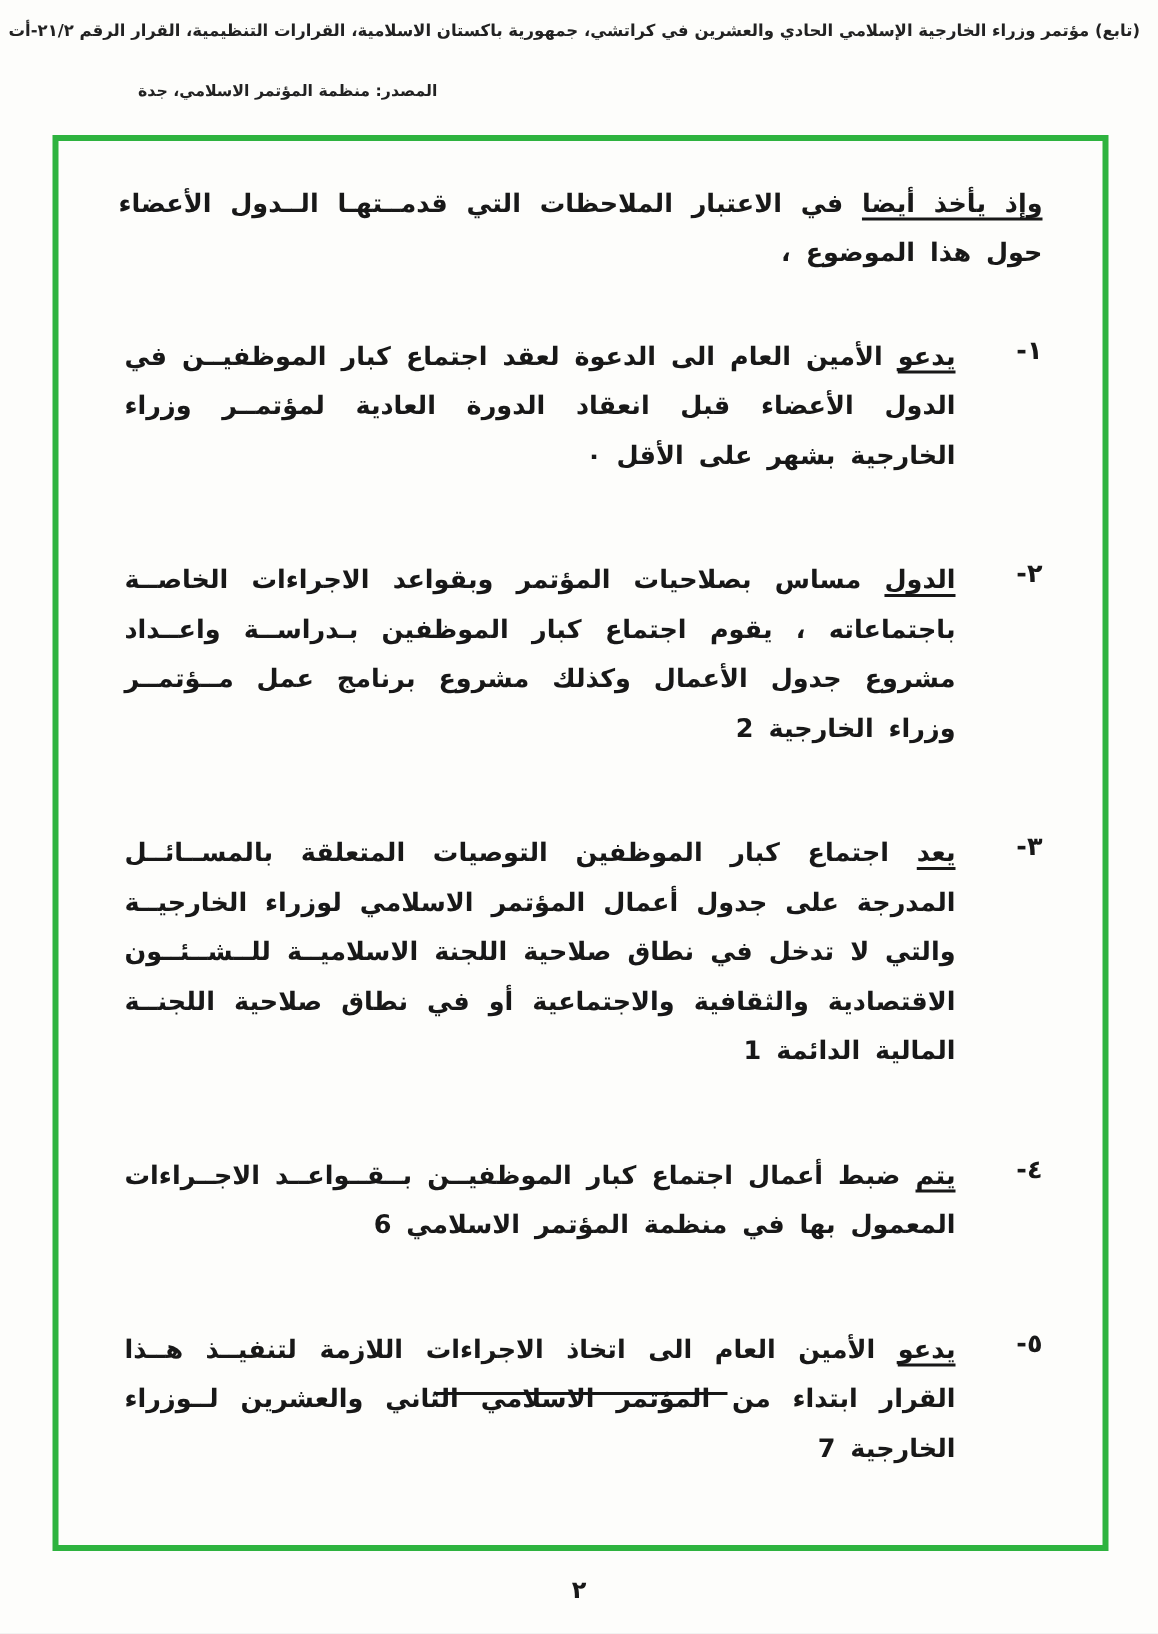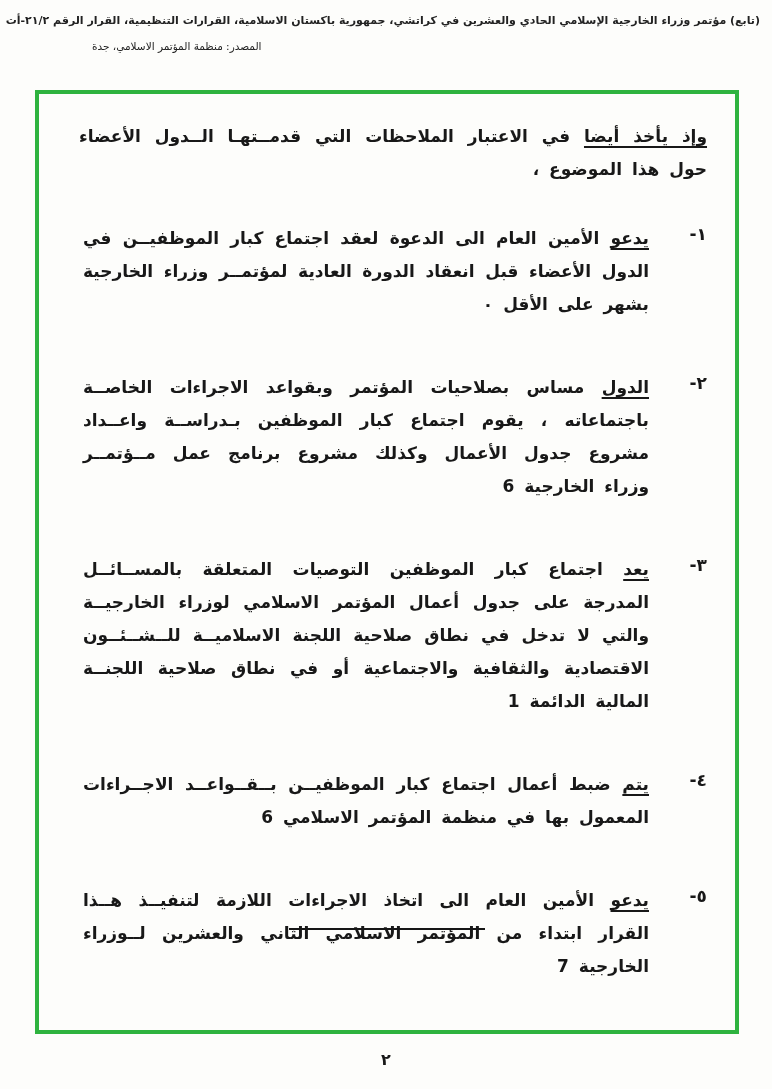"المصدر: منظمة المؤتمر الاسلامي، جدة" .doc-header-line2 { font-weight: normal -> bold; top: 40px -> 55px }
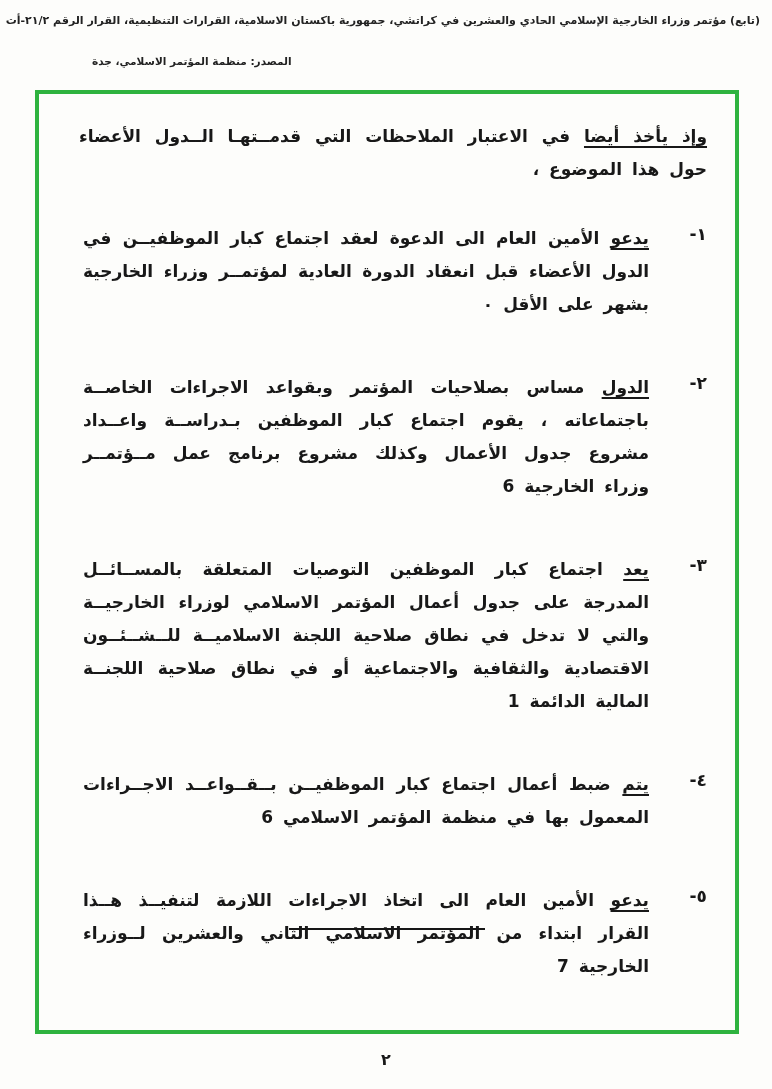"وإذ يأخذ أيضا في الاعتبار" .content { padding: 26px 28px 0 40px -> 26px 40px 0 40px }
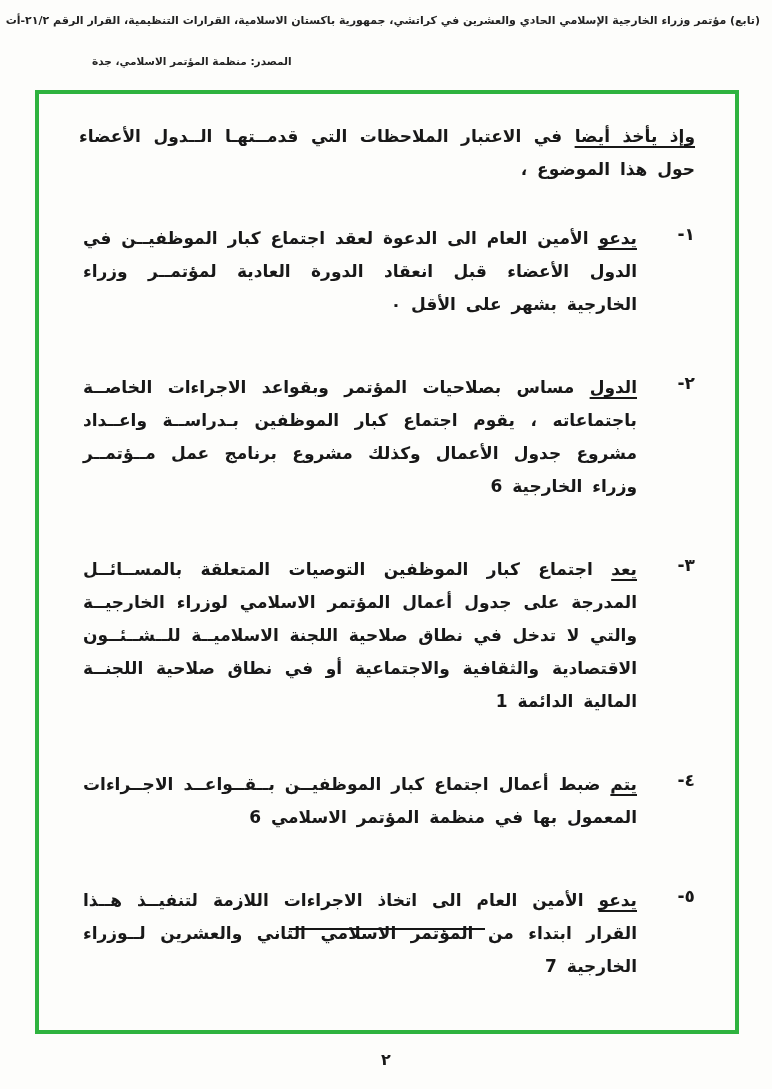"مساس بصلاحيات المؤتمر وبقواعد الاجراءات" span { text: 6 -> 2 }
